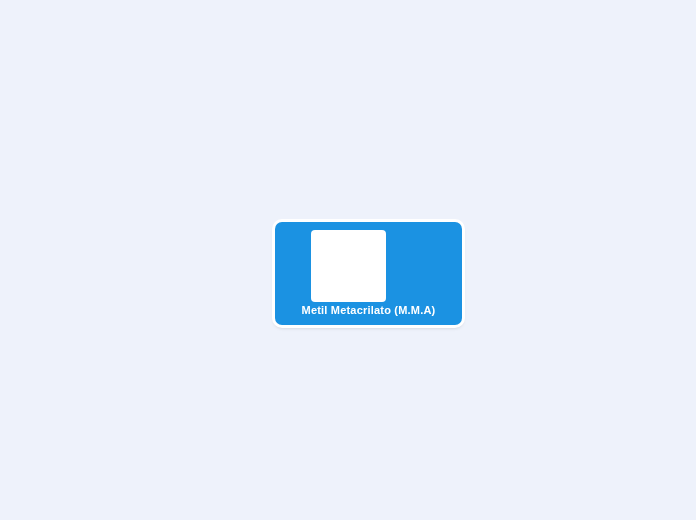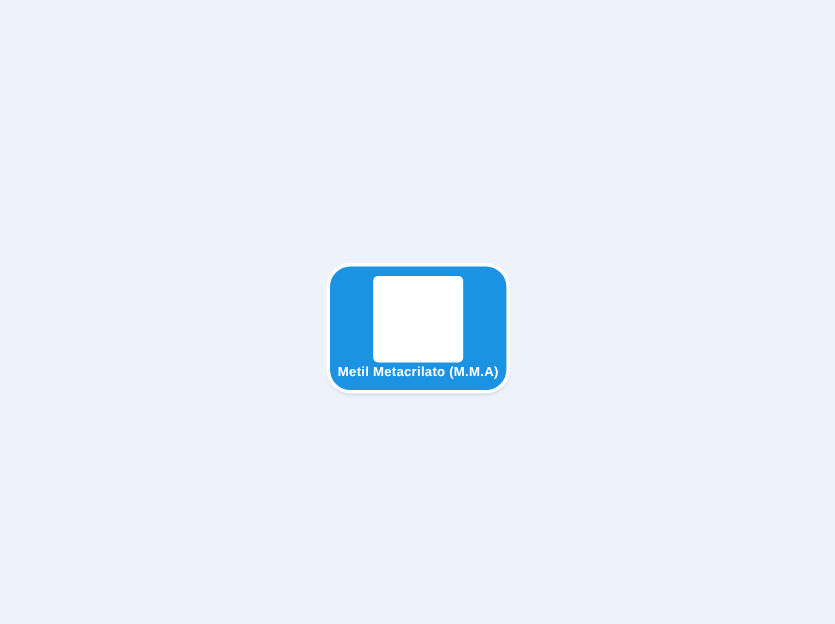"Metil Metacrilato (M.M.A)" #central { border-radius: 17px -> 7px; padding-left: none -> 40px }
